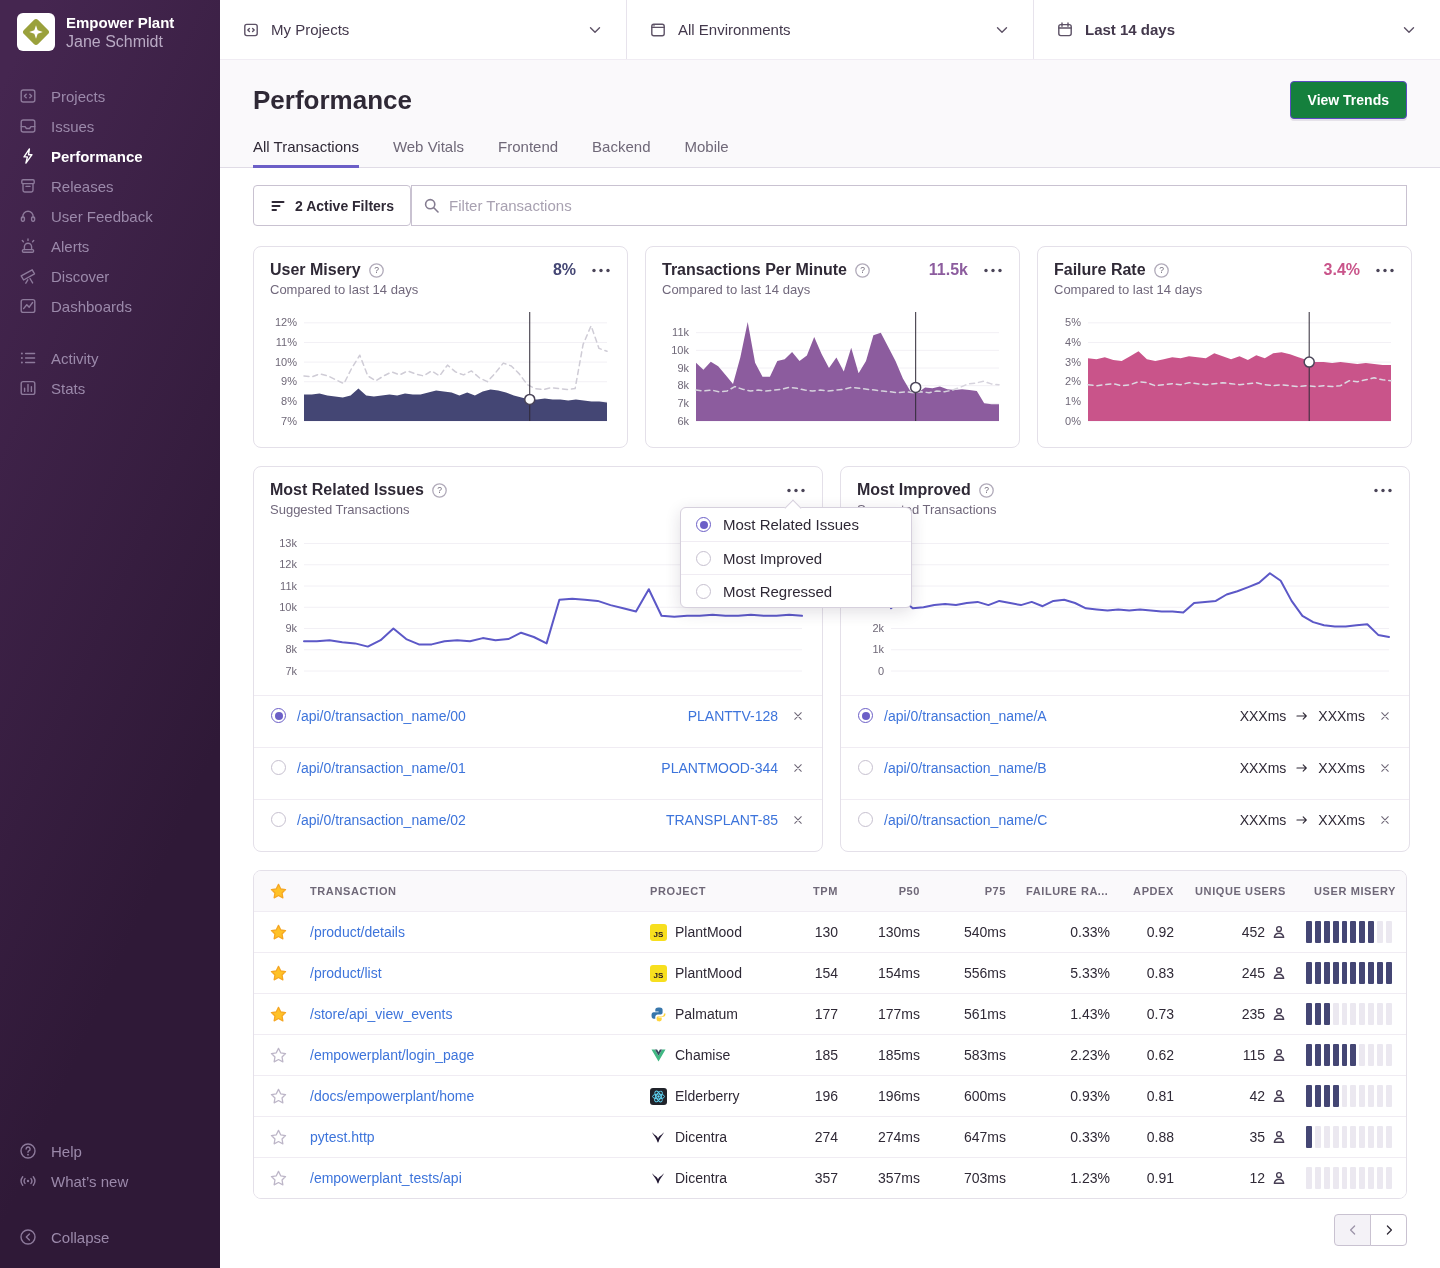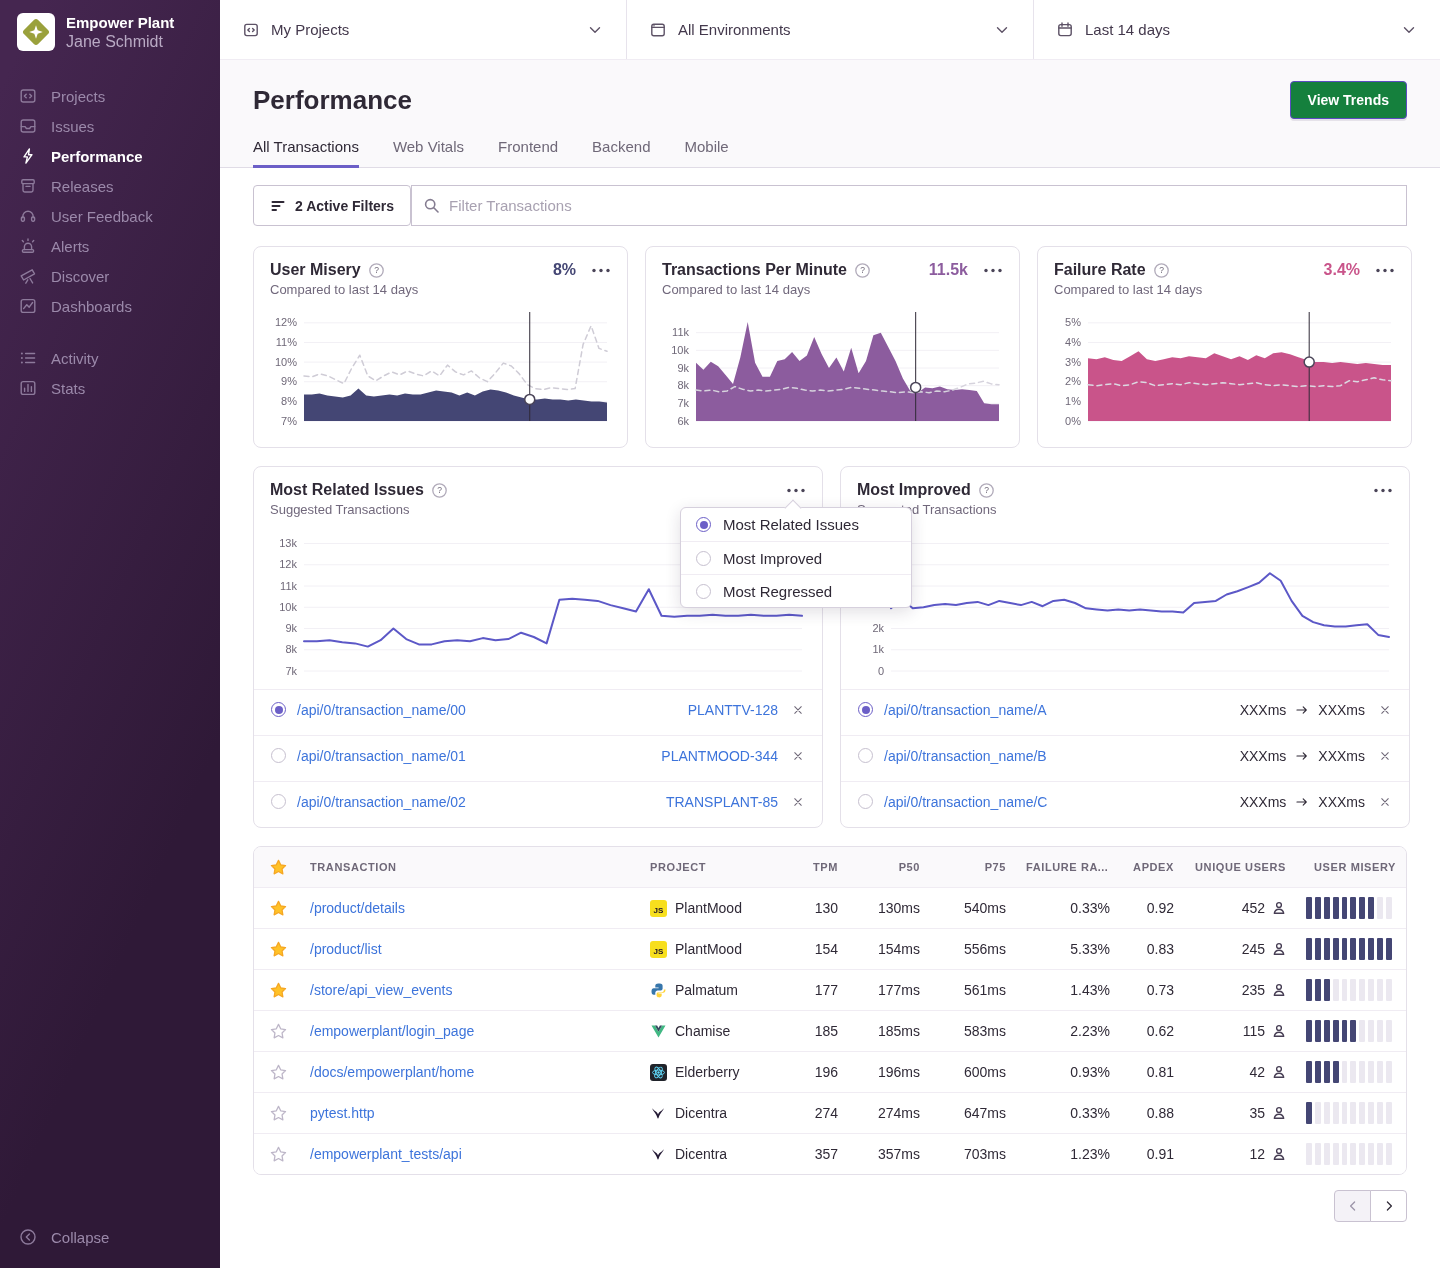"Last 14 days" .selector:last-child { font-weight: none -> bold }
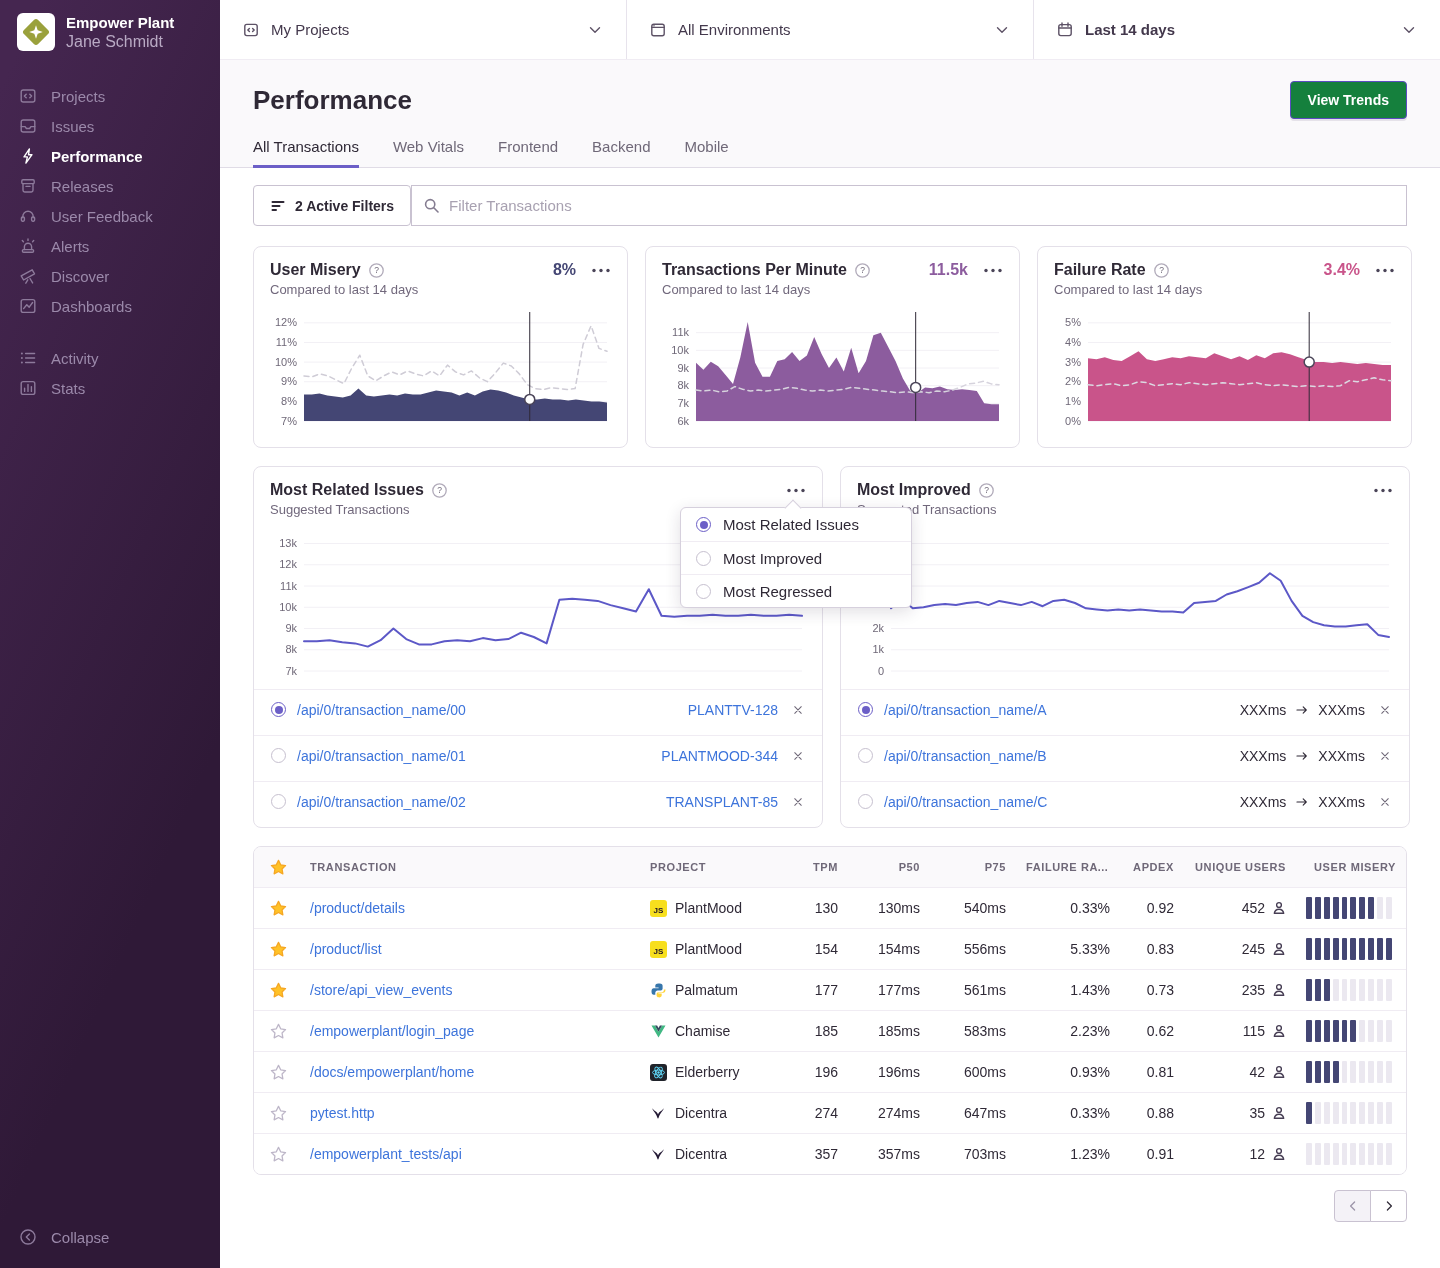"/api/0/transaction_name/00" .list-row { margin: 6px -16px -> 12px -16px }
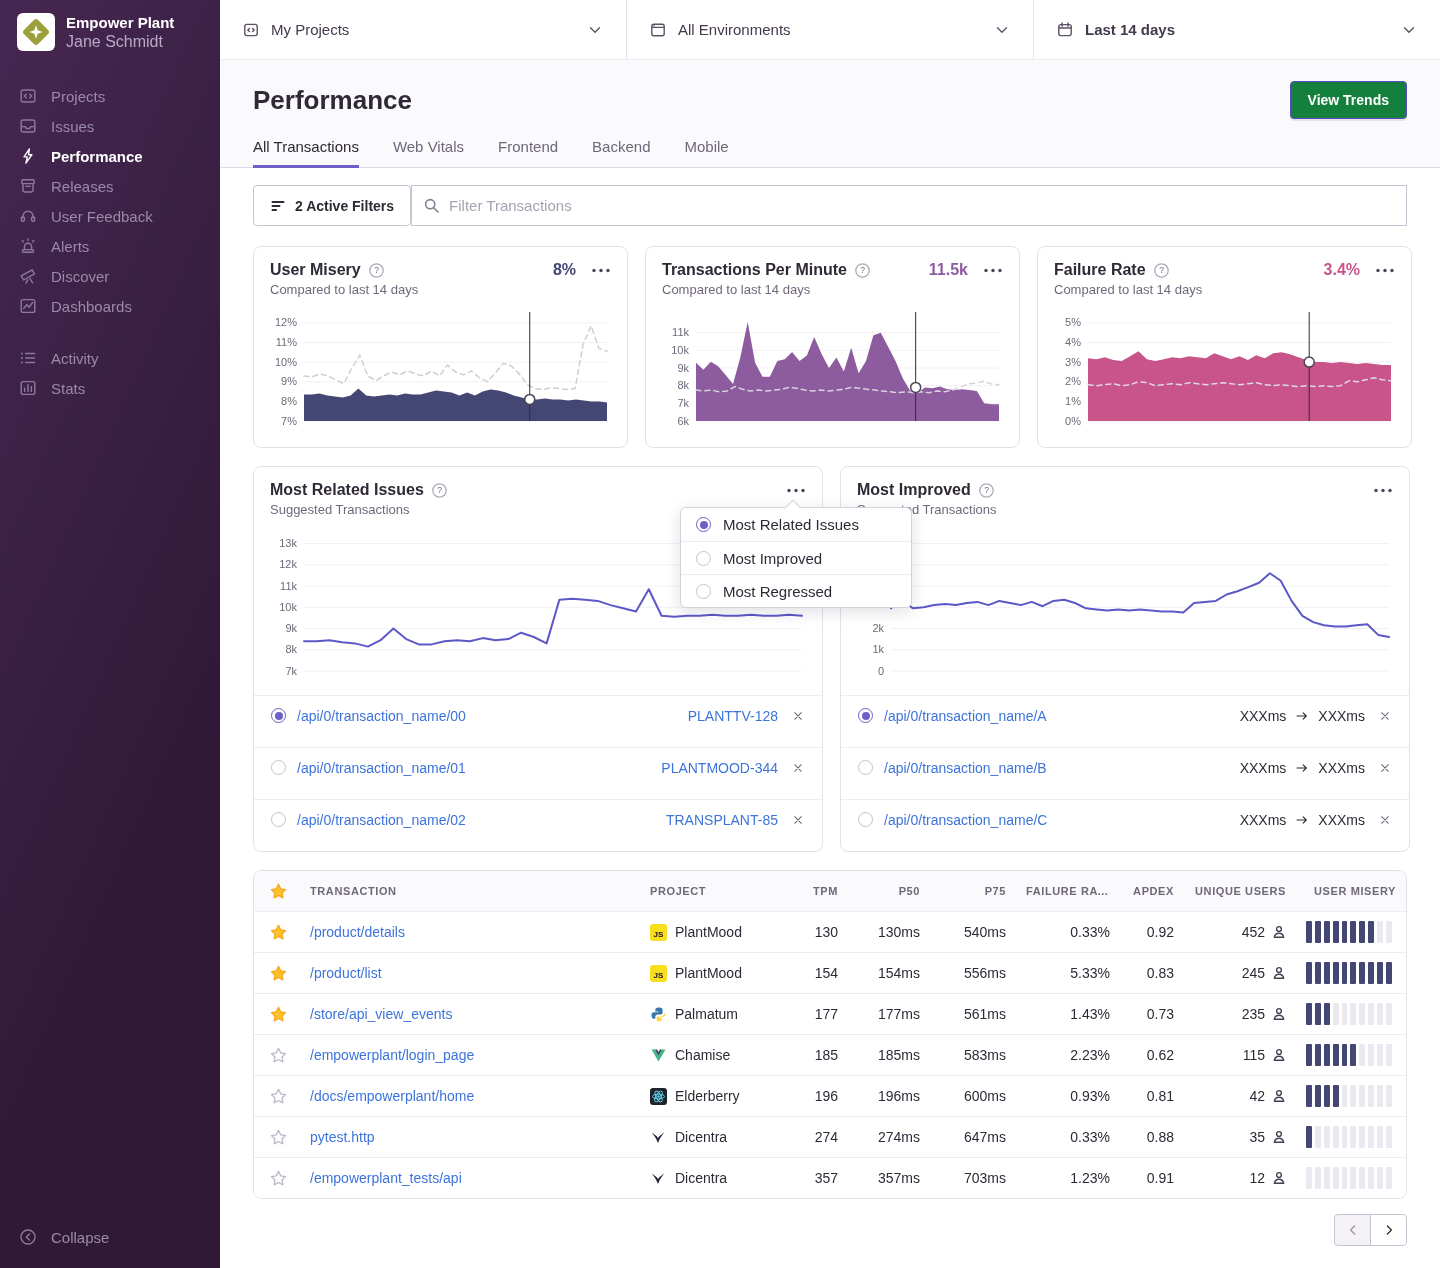"Help" div.nav { html: none -> <div> <div> <span> <svg> <circle></circle> <path></path> <circle></circle> </svg> </span> <span>Help</span> </div> <div> <span> <svg> <circle></circle> <path></path> </svg> </span> <span>What’s new</span> </div> </div> }
